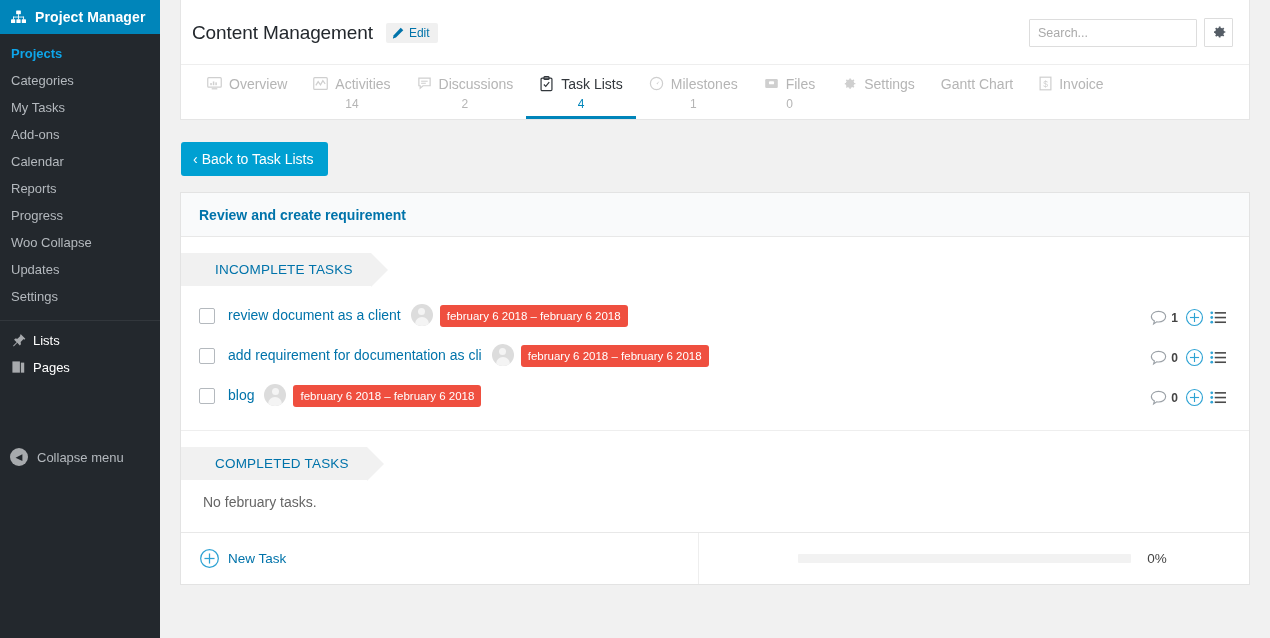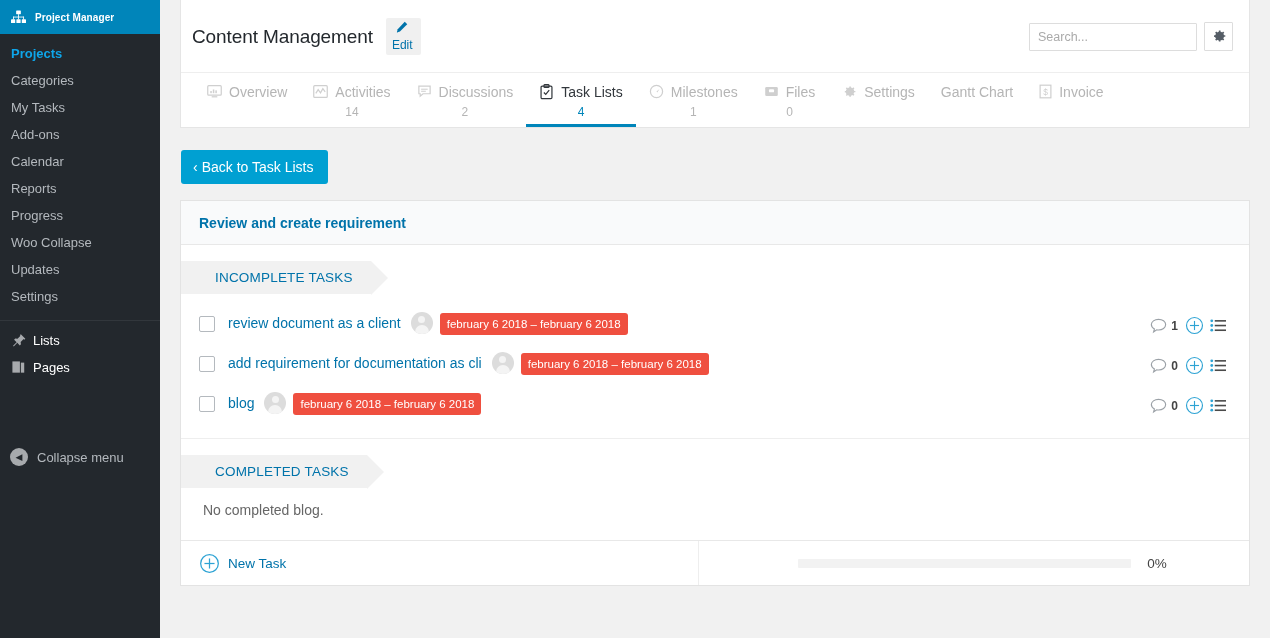"Project Manager" .pm-brand { font-size: 10px -> 14px }
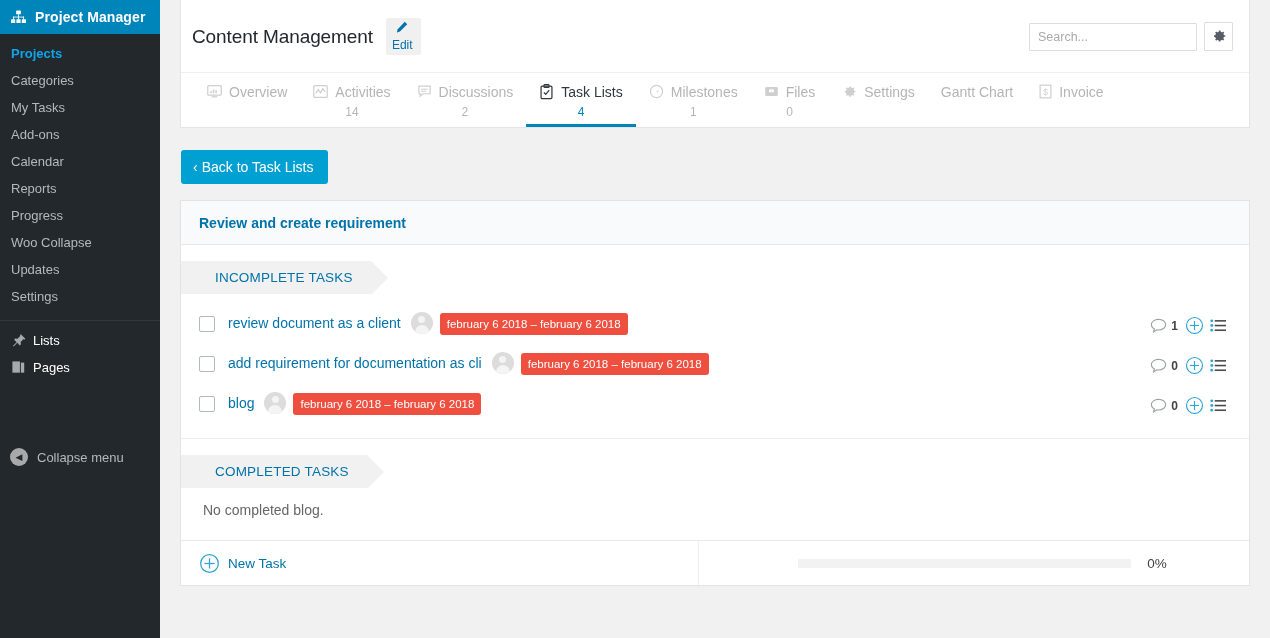"Edit" .pm-edit-btn { flex-direction: column -> none }
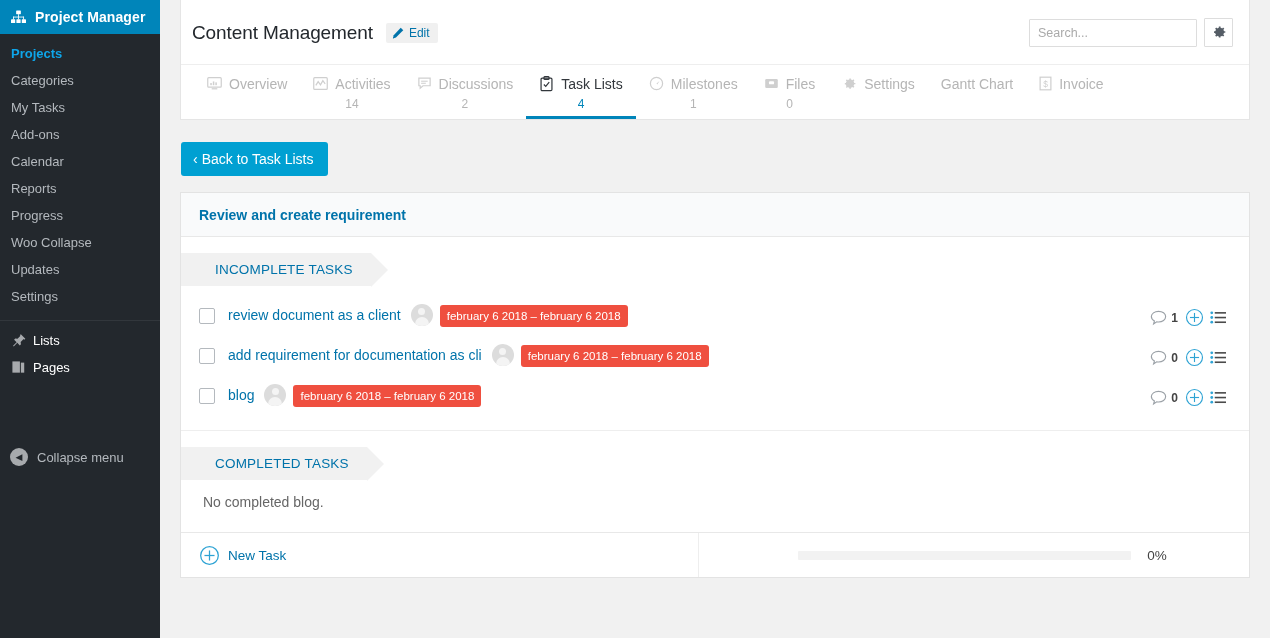"No completed blog." div.pm-empty-text { text: completed blog -> february tasks }
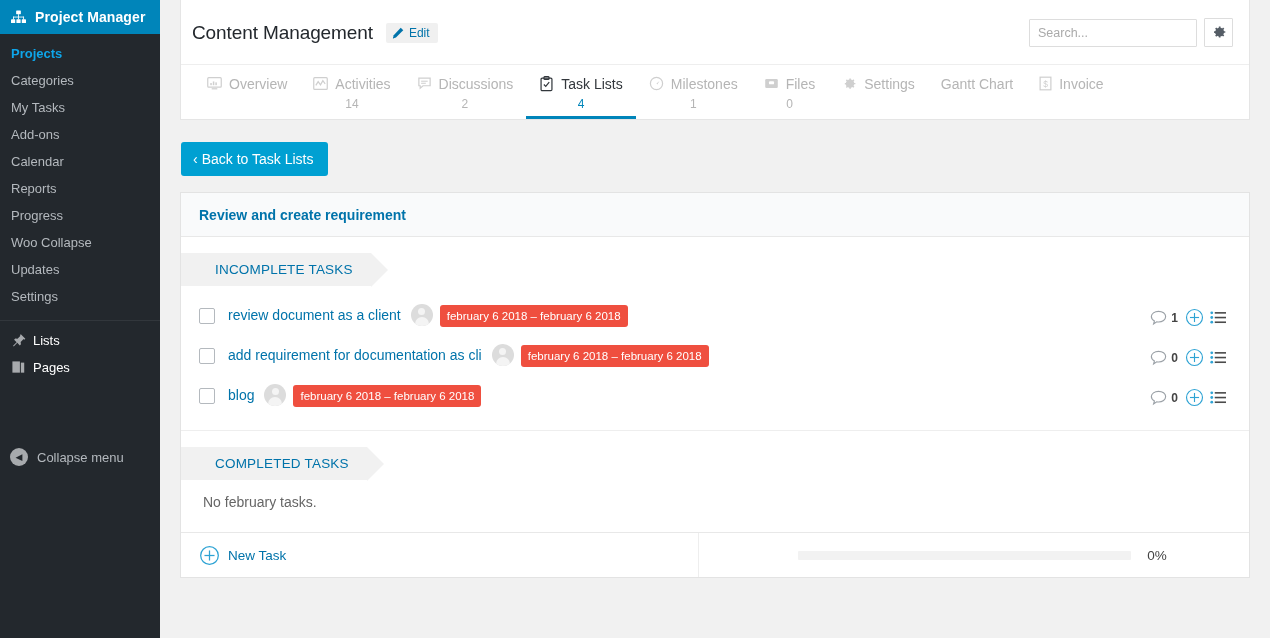"New Task" .pm-footer { height: 45px -> 52px }
